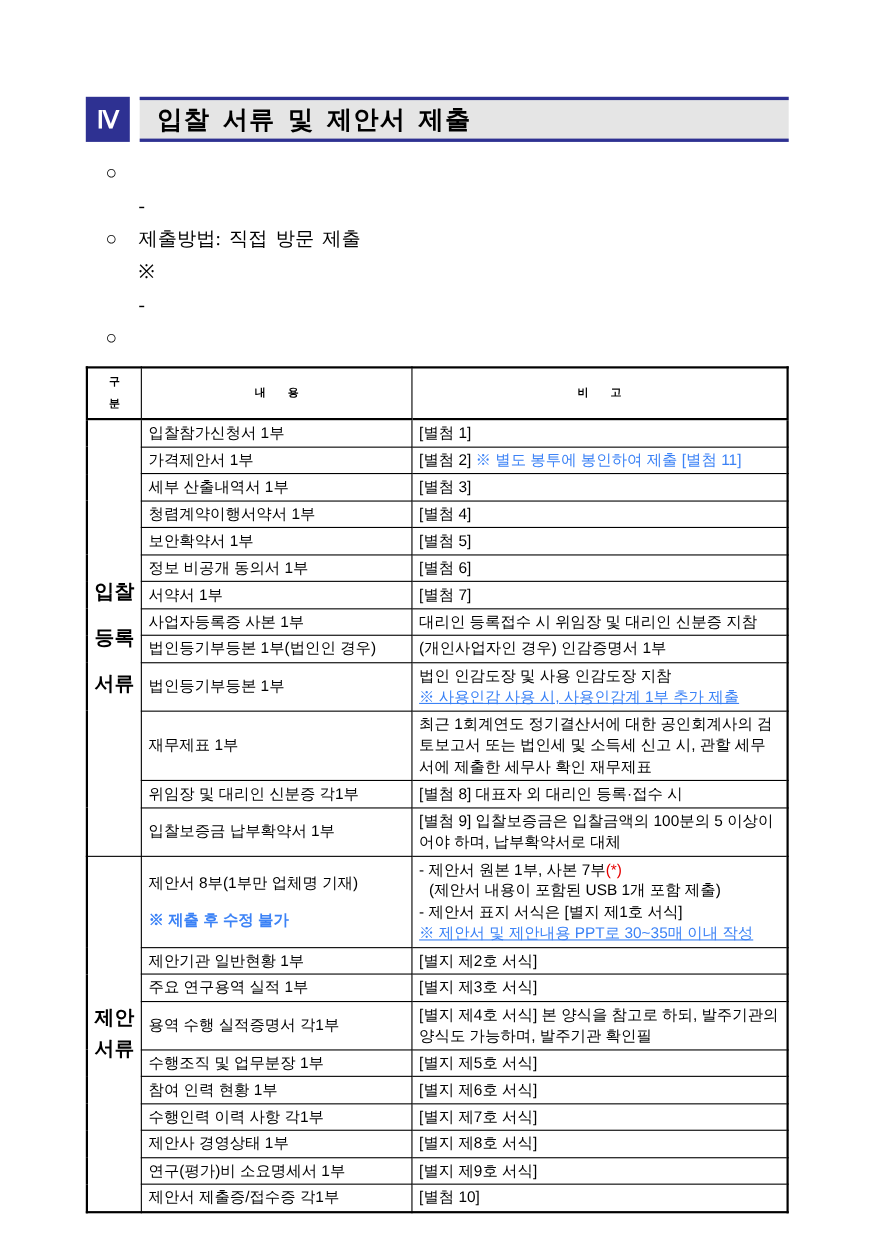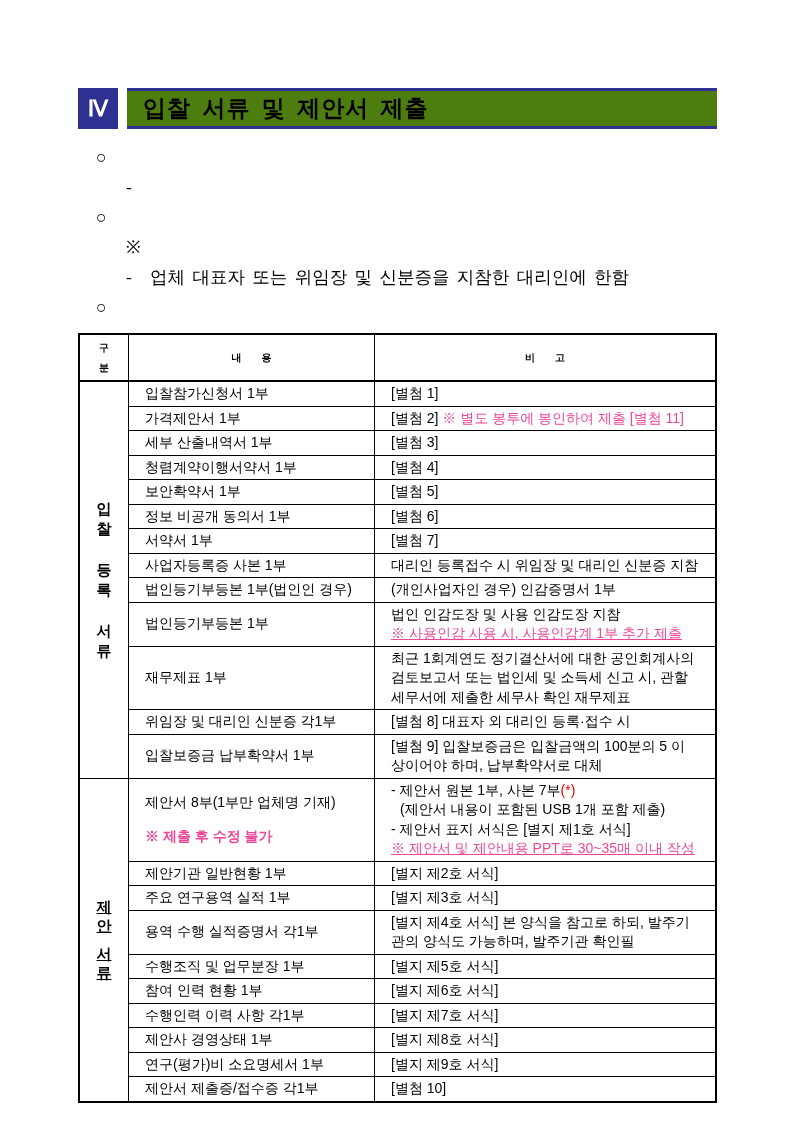"입찰 서류 및 제안서 제출" .sec-titlebar { background: #4d7c0f -> #e5e5e5 }
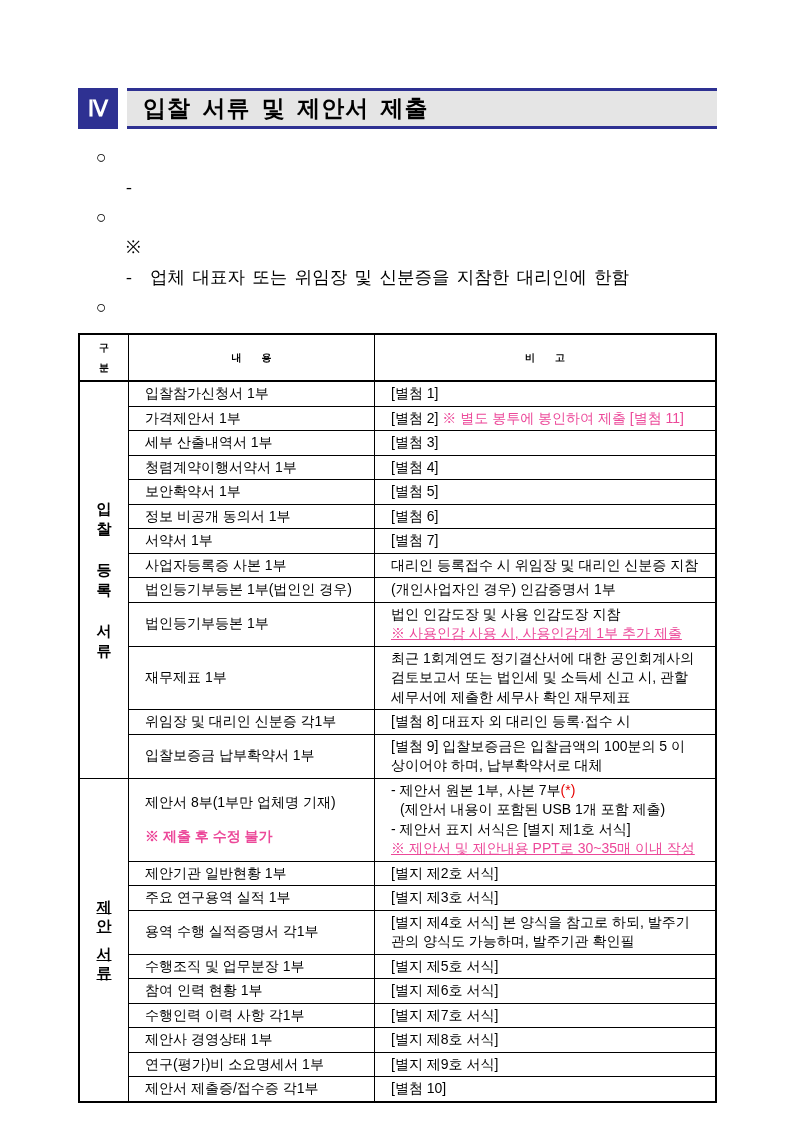"제출방법: 직접 방문 제출" span { html: none -> <span>제출방법: 직접 방문 제출</span> }
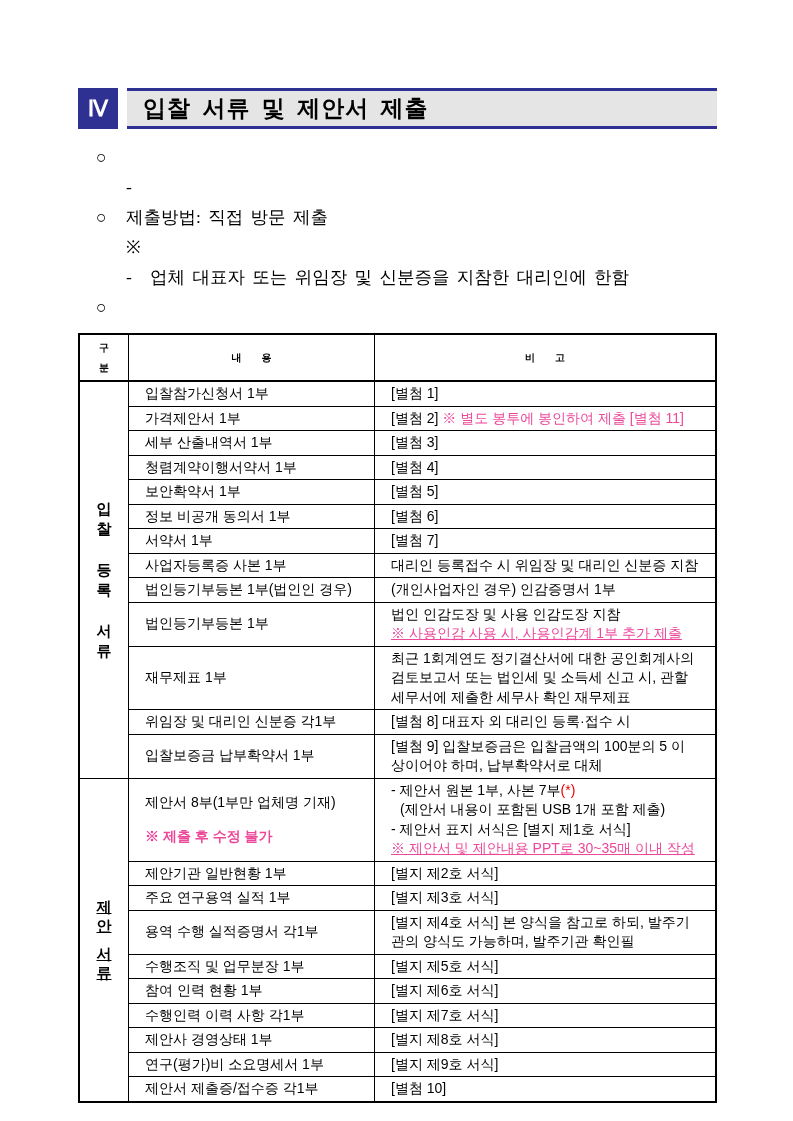"업체 대표자 또는 위임장 및" span { html: <span>업체 대표자 또는 위임장 및 신분증을 지참한 대리인에 한함</span> -> none }
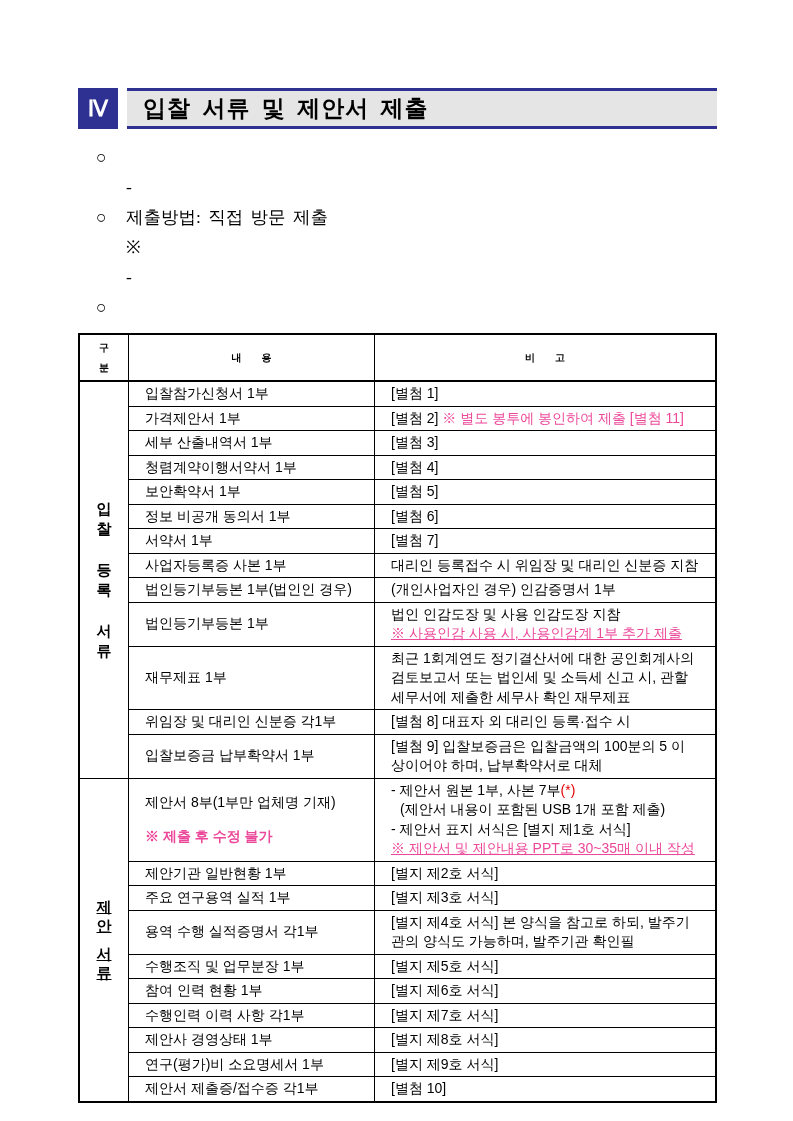"입찰참가신청서 1부" table.doc-table td { padding: 2px 16px -> 2px 6px }
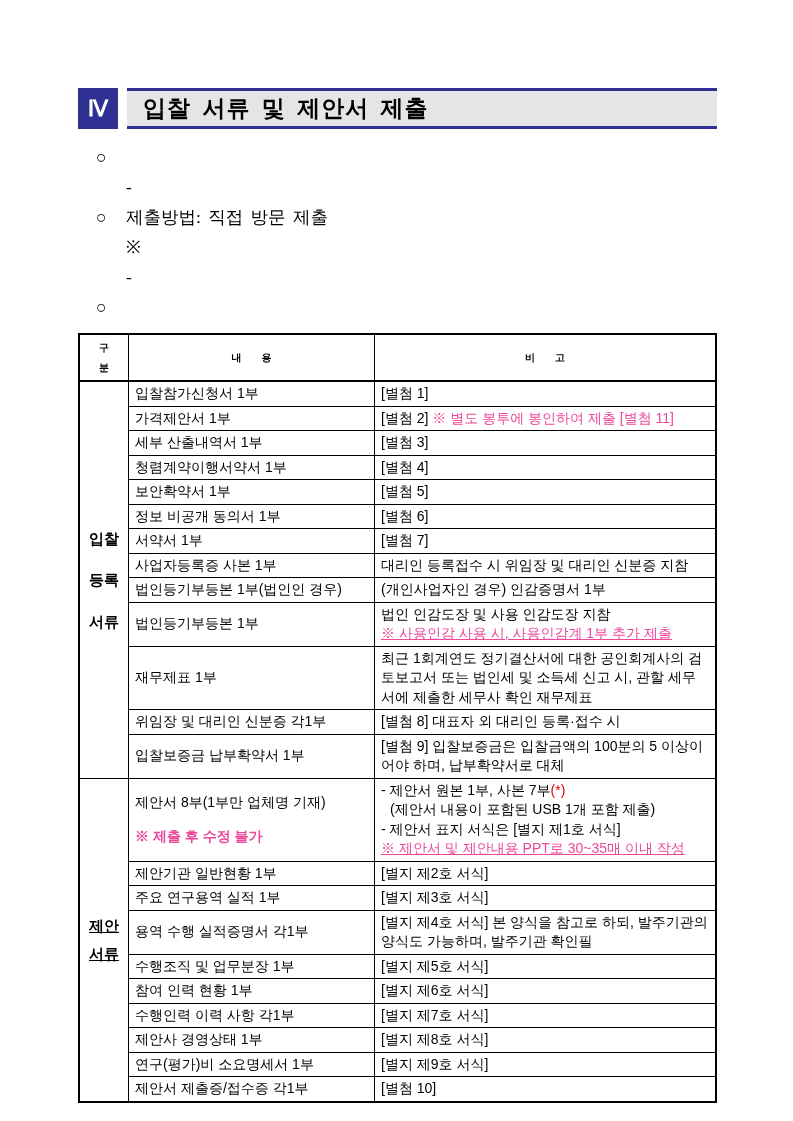"※ 별도 봉투에 봉인하여 제출" .t-blue { color: #ec4899 -> #3b82f6 }
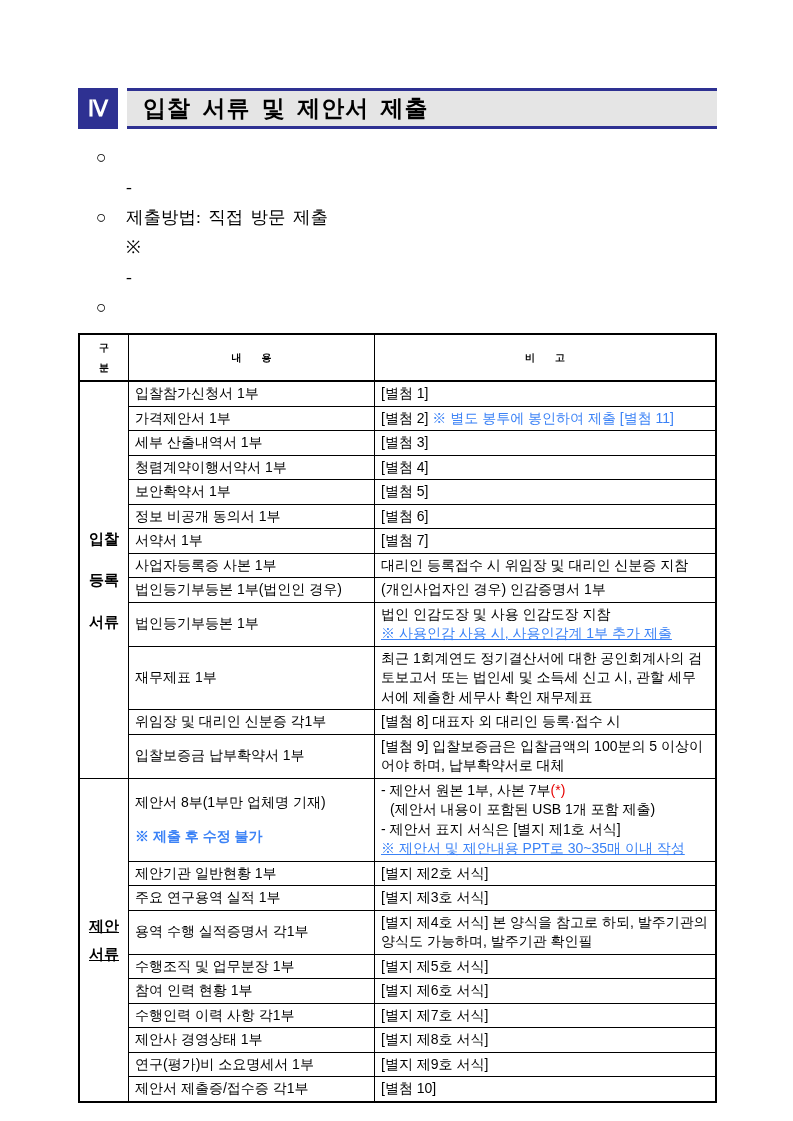"입찰" td.group-cell { font-size: 15px -> 18px }
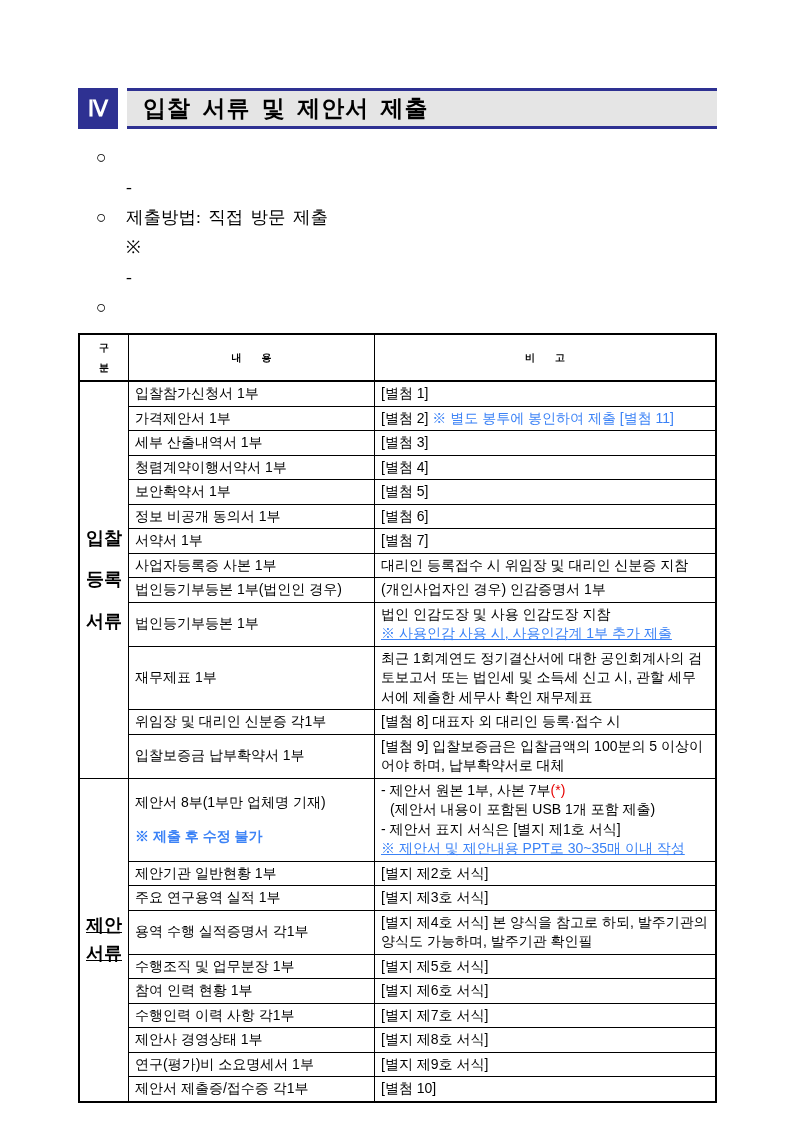"제안" td.group-cell.g2 .gline { text-decoration: underline -> none }
